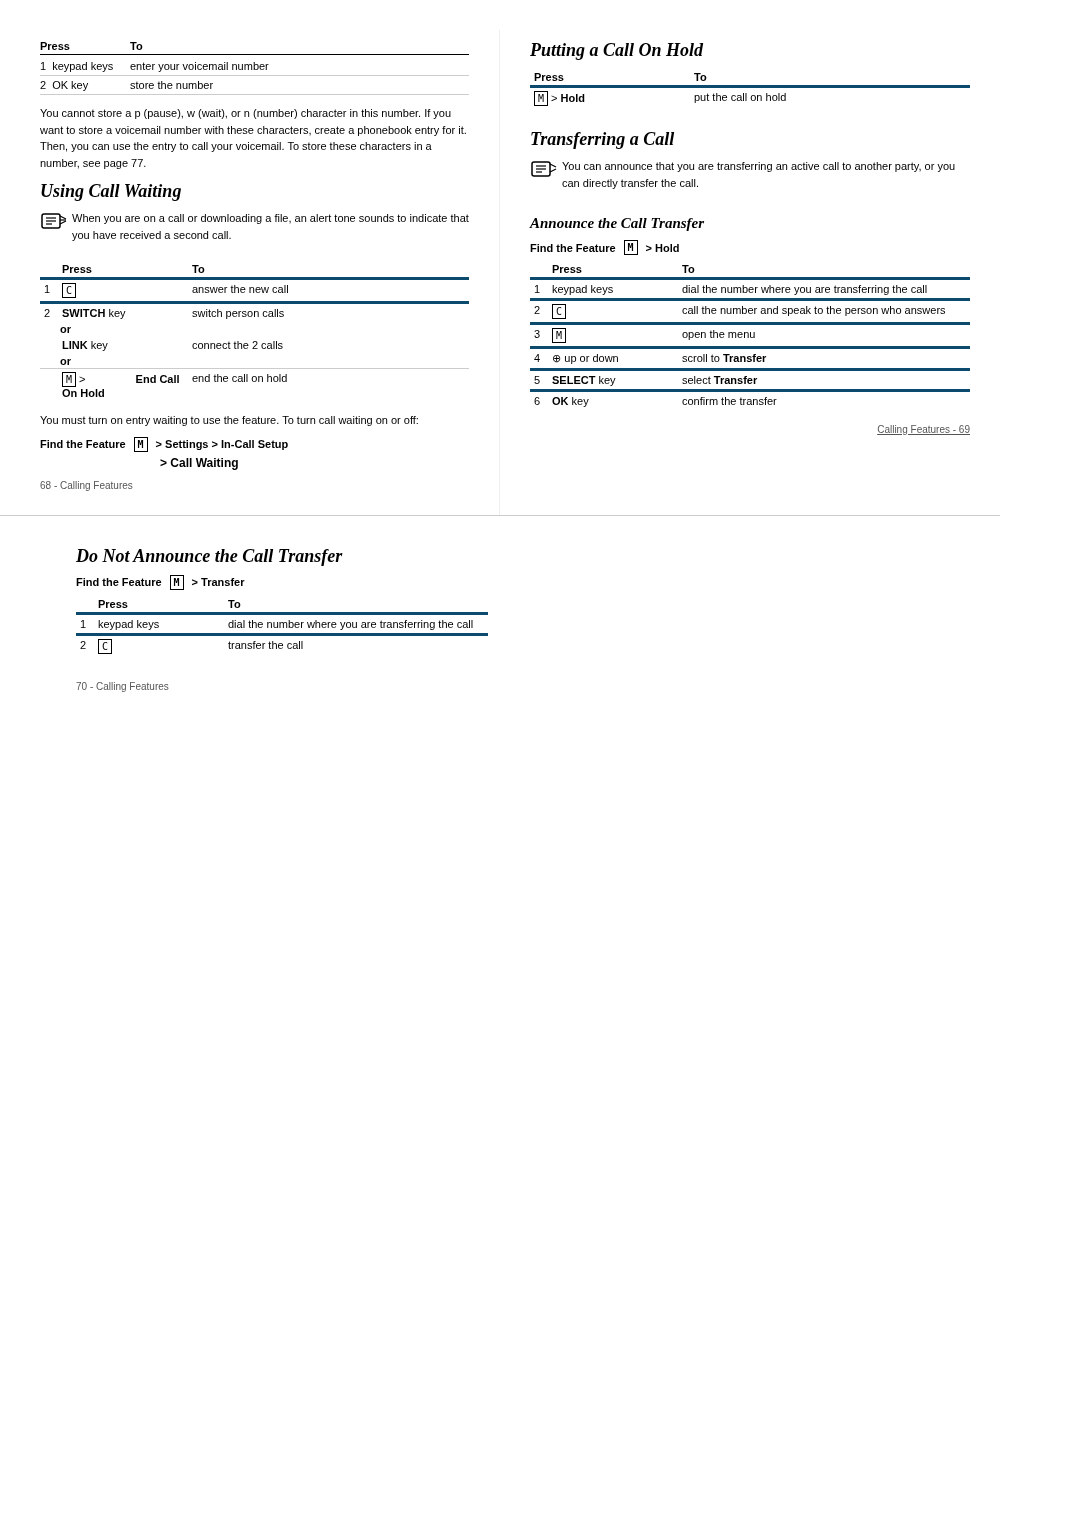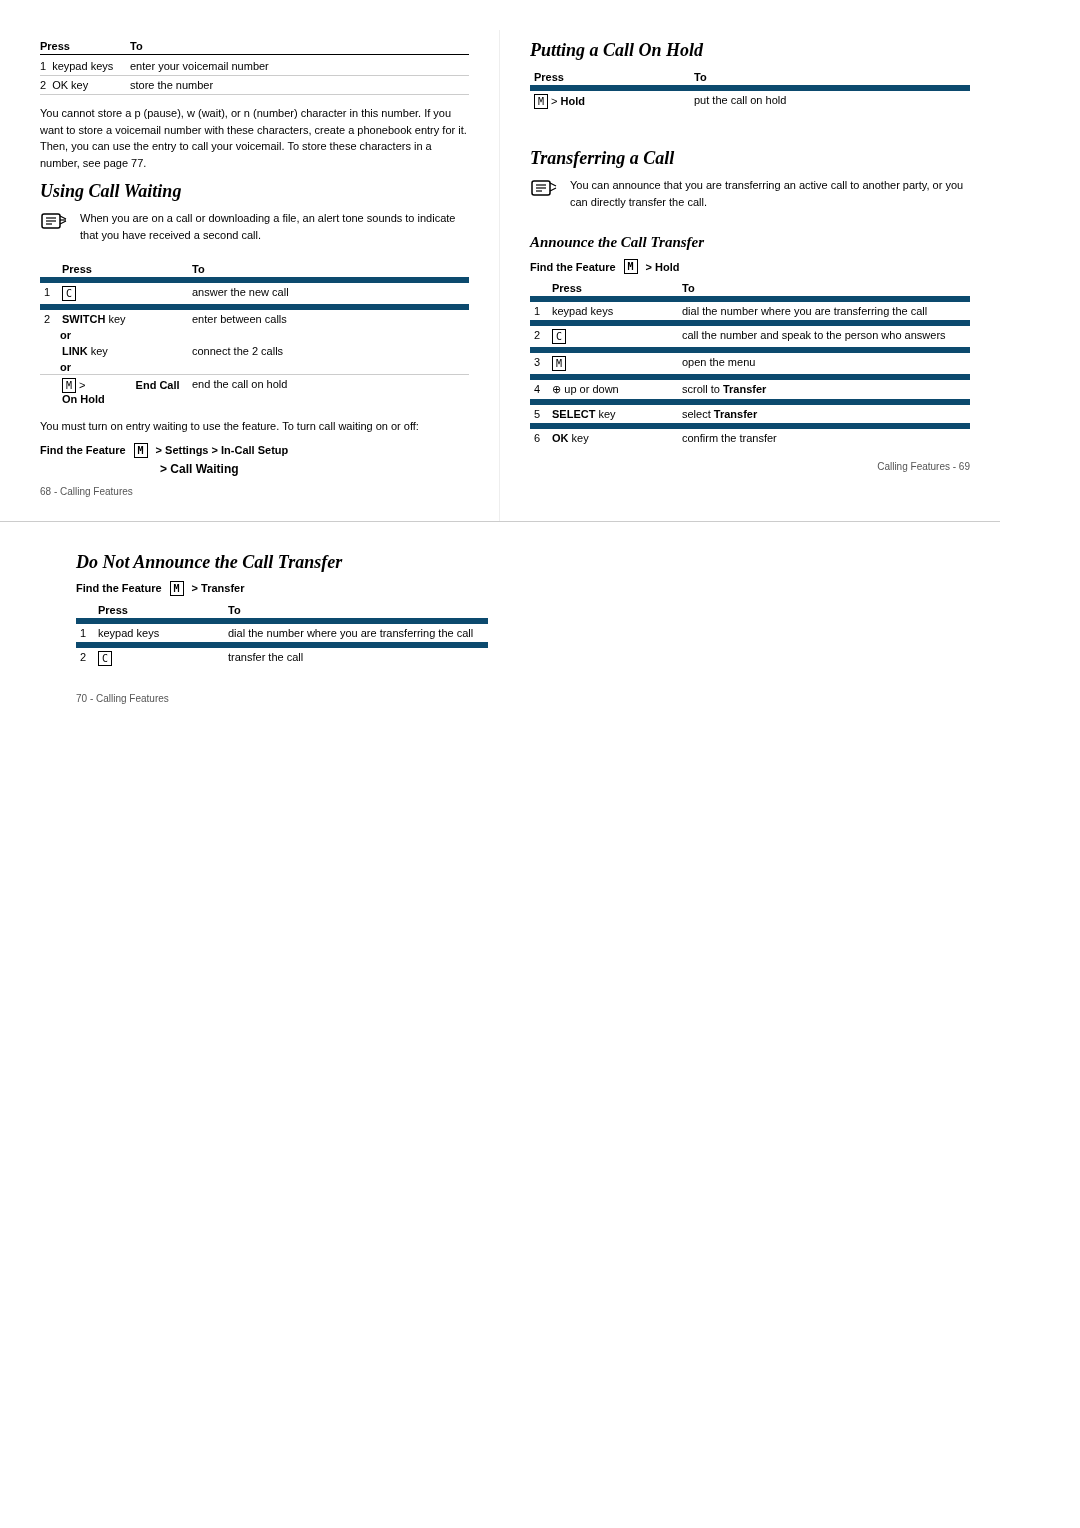"M > Hold" .press-table tr.divider td { border-top: 6px solid #0c4a6e -> 3px solid #0c4a6e }
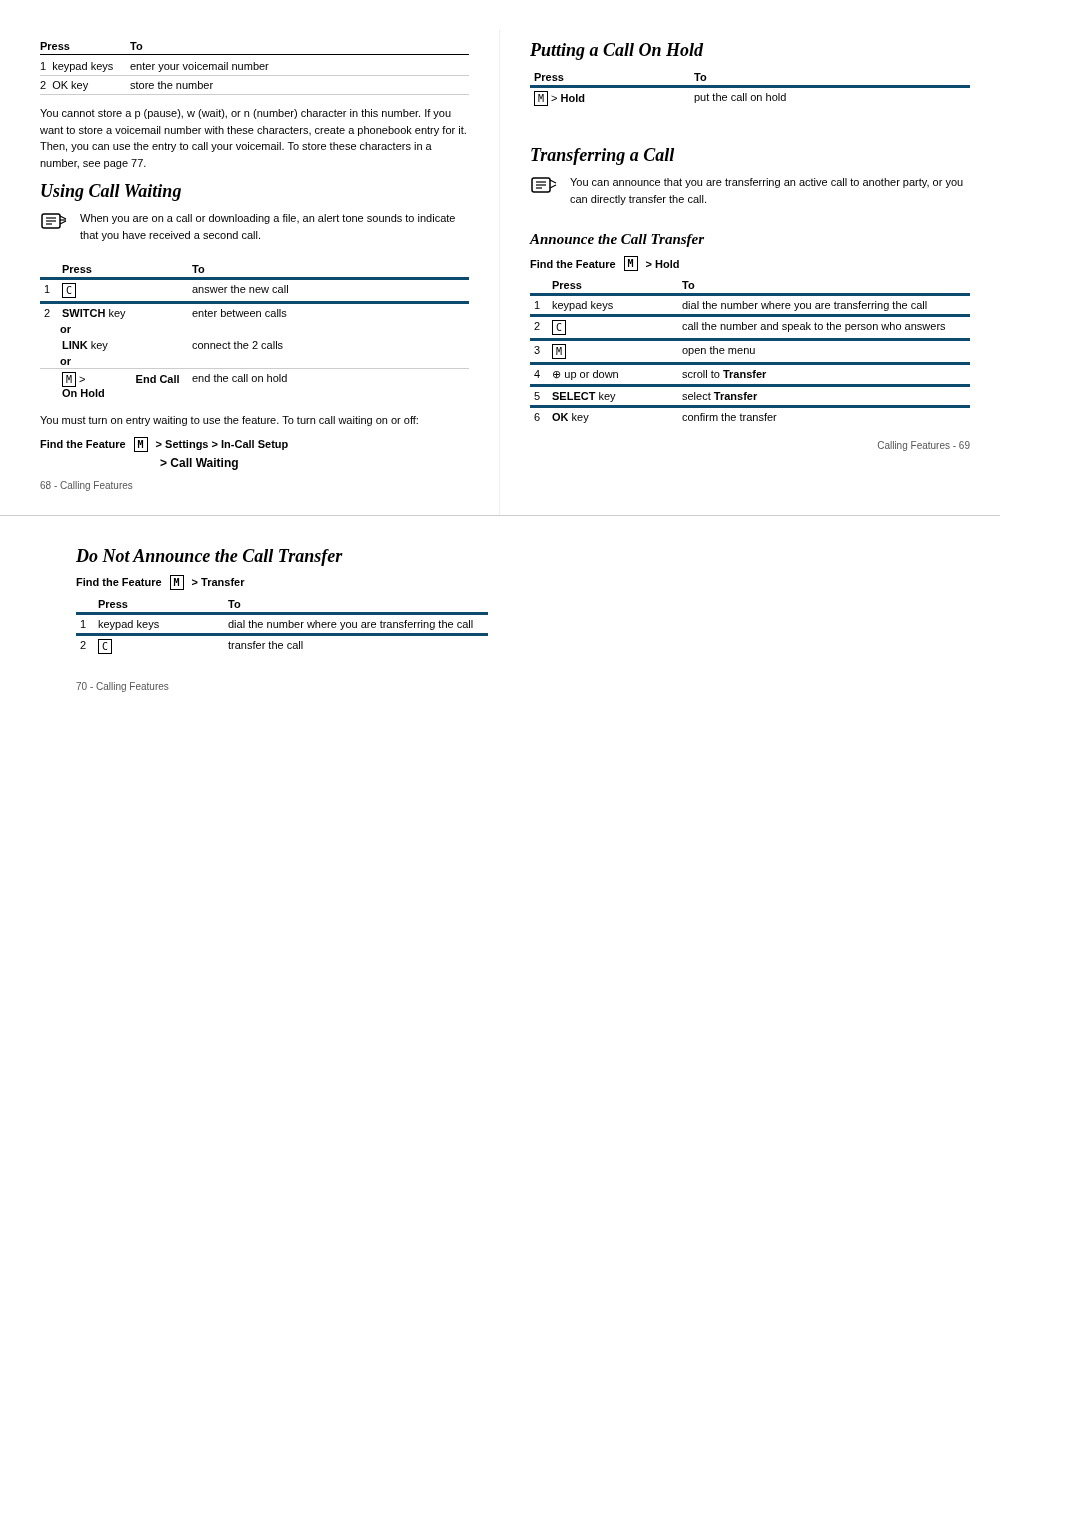"Transferring a Call" h2.section-title { margin-top: 36px -> 20px }
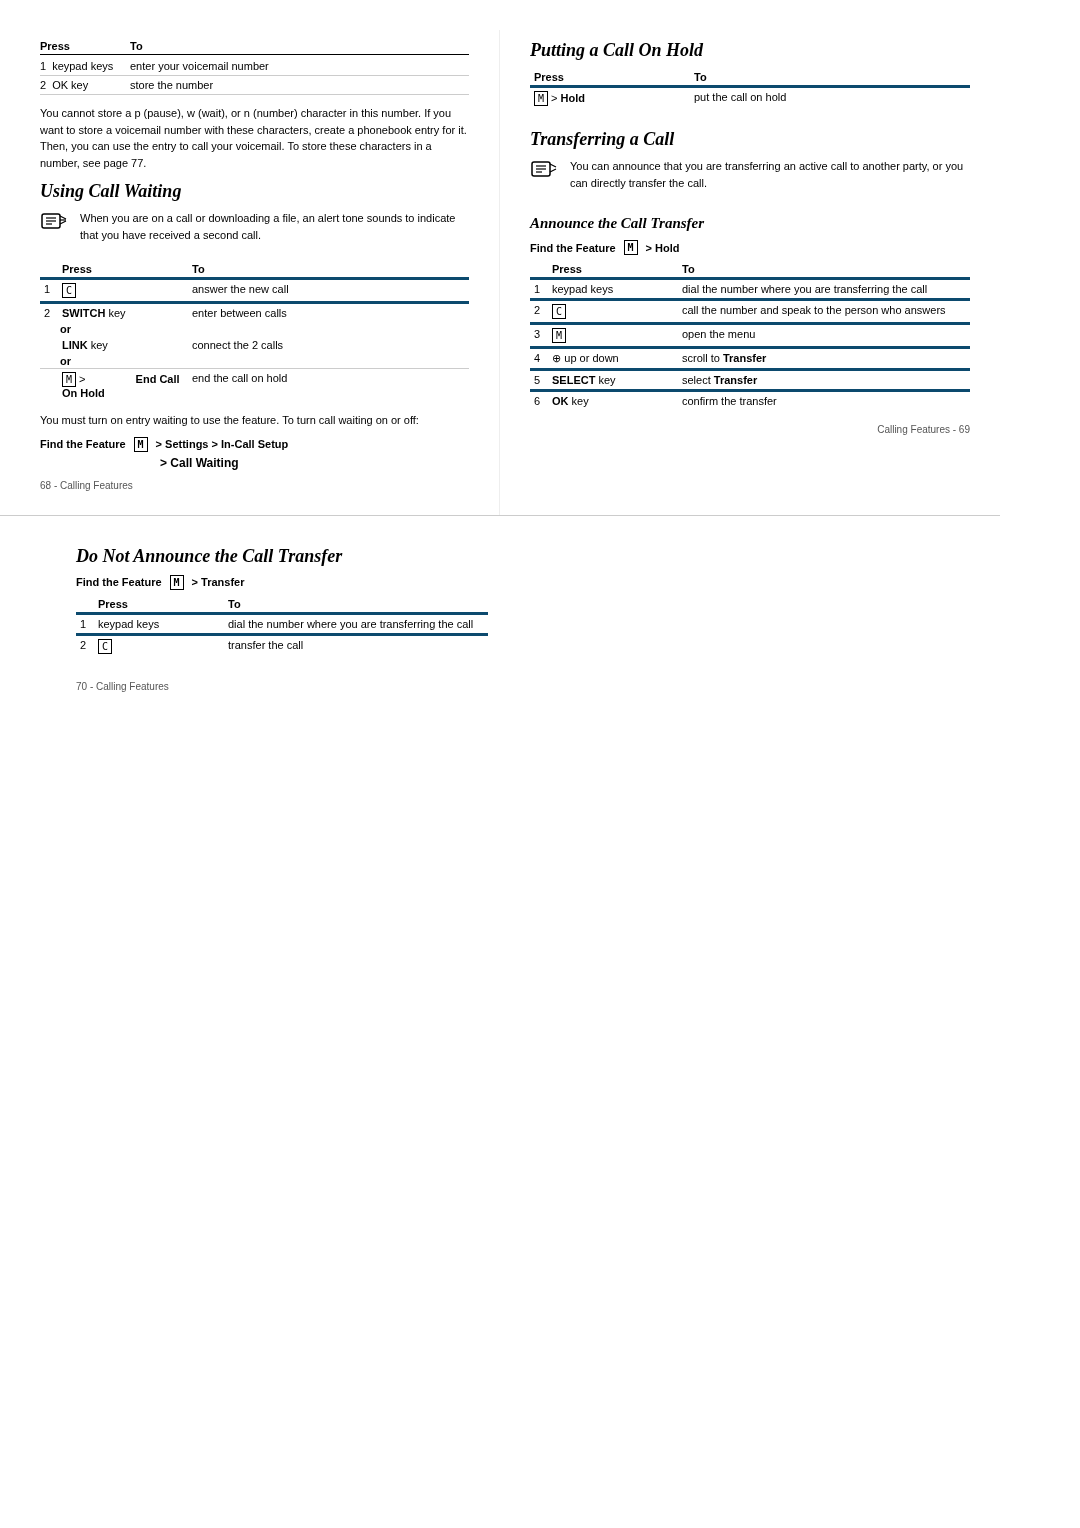"You can announce that you" .icon-and-text { gap: 8px -> none }
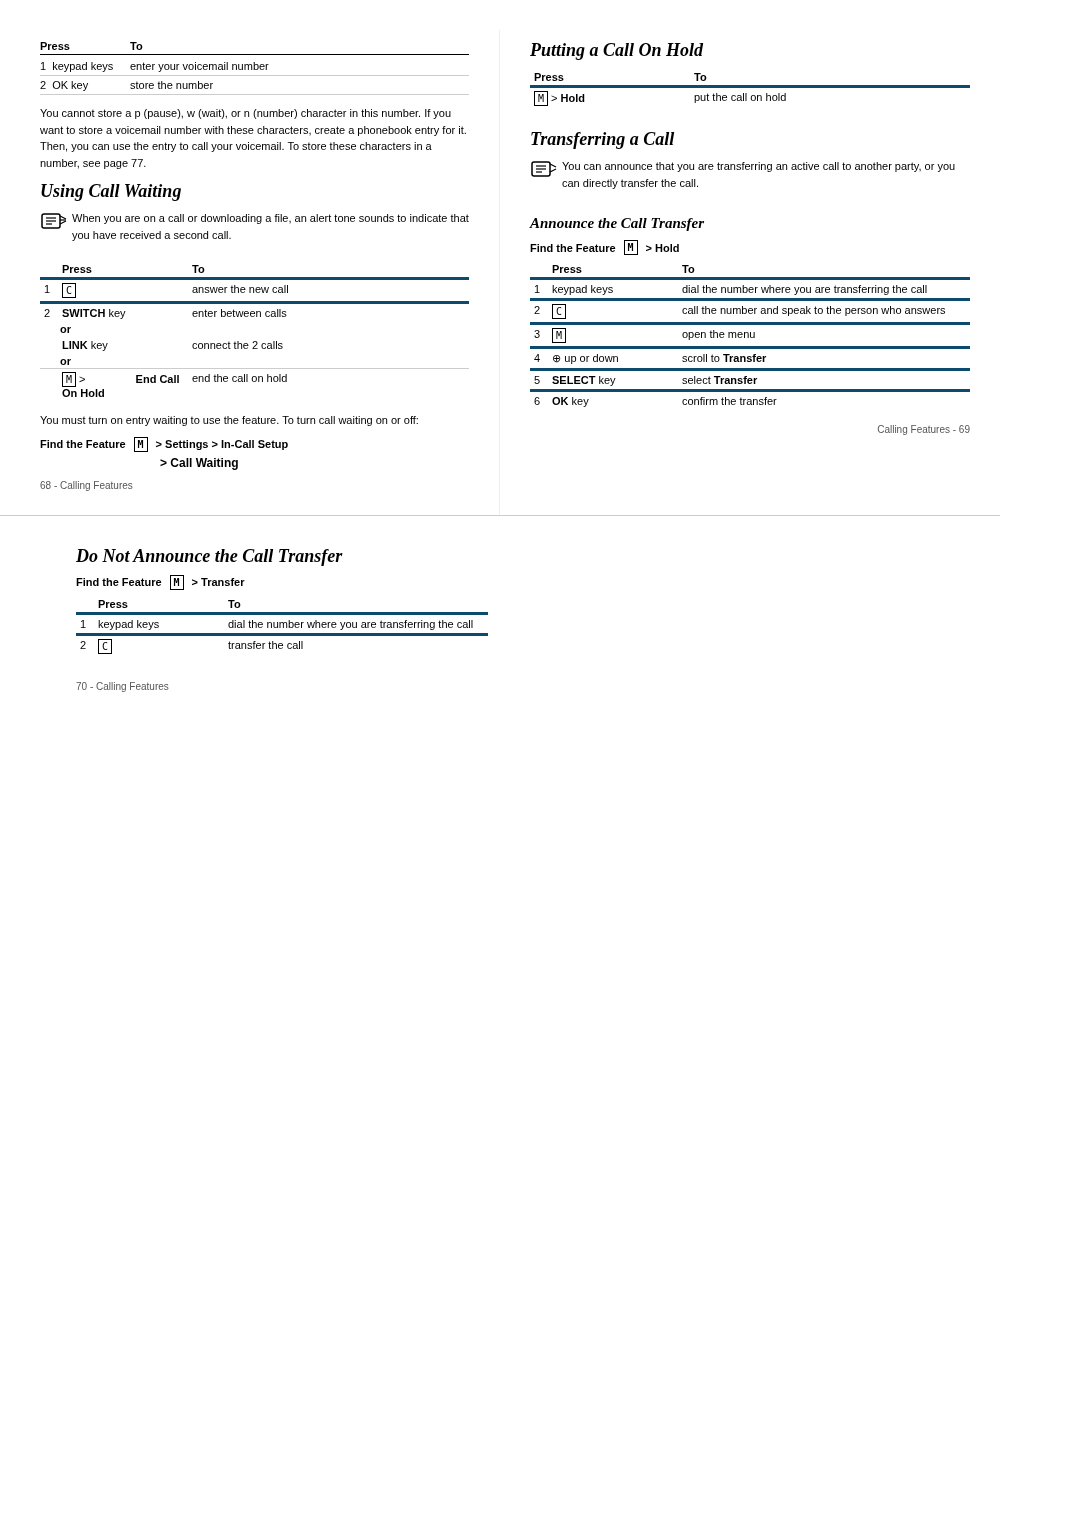"enter between calls" td { text: enter between -> switch person }
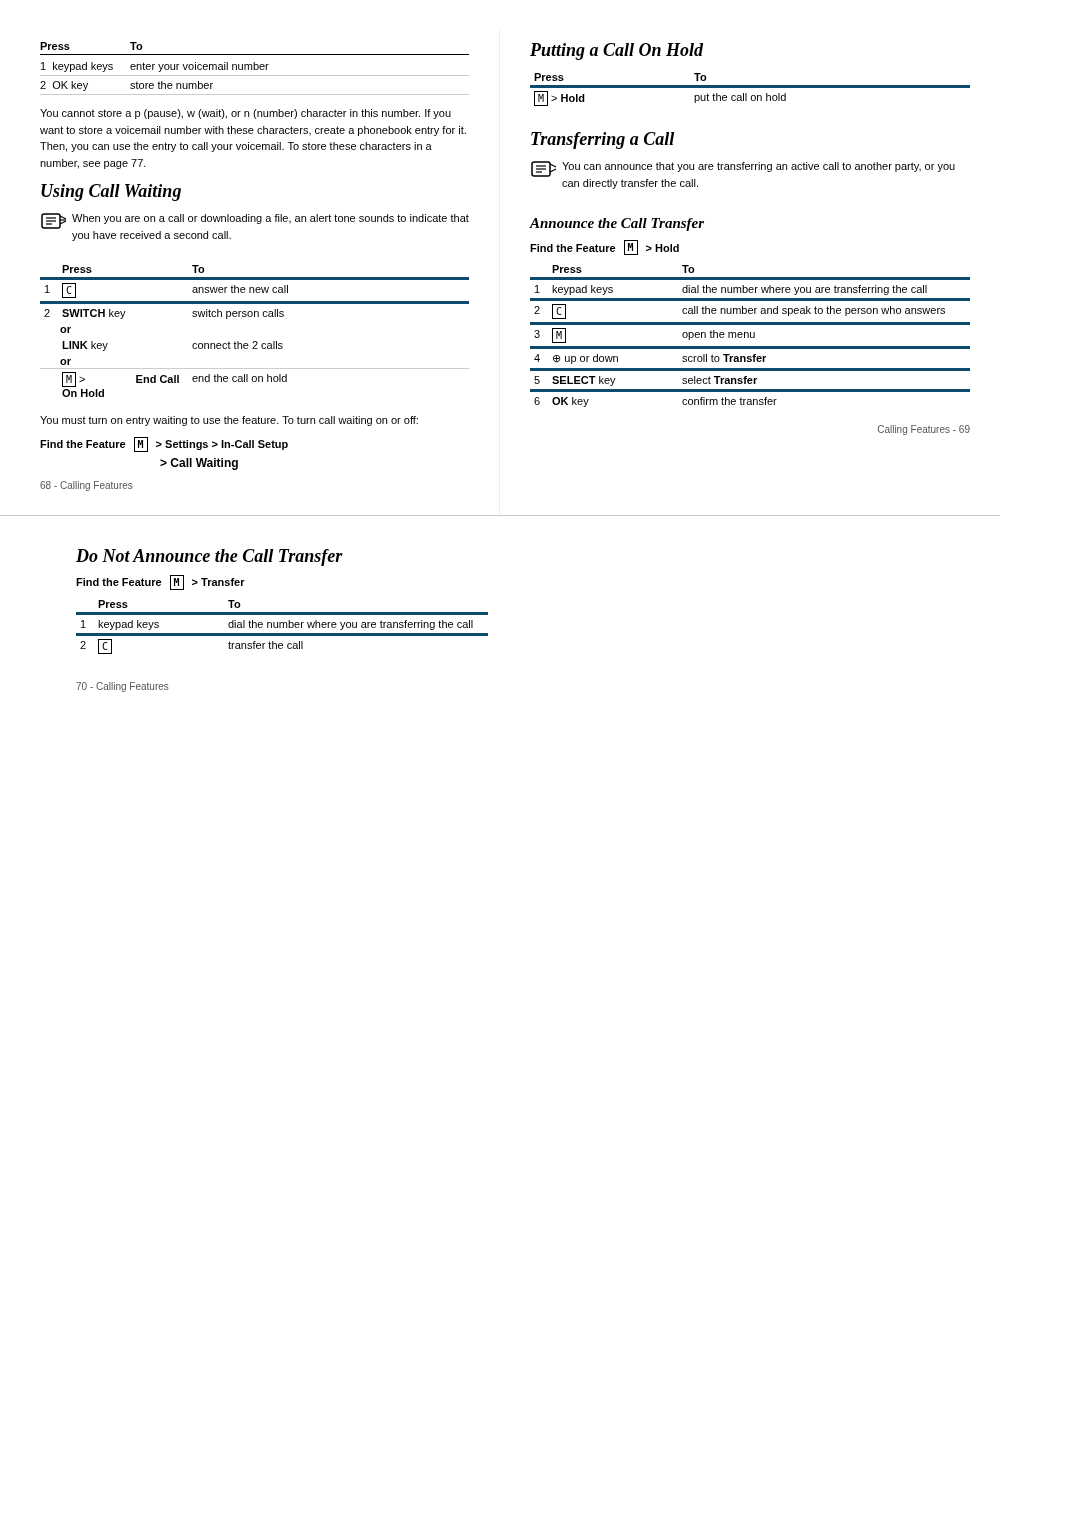"Calling Features - 69" div.page-footer { text-decoration: none -> underline }
